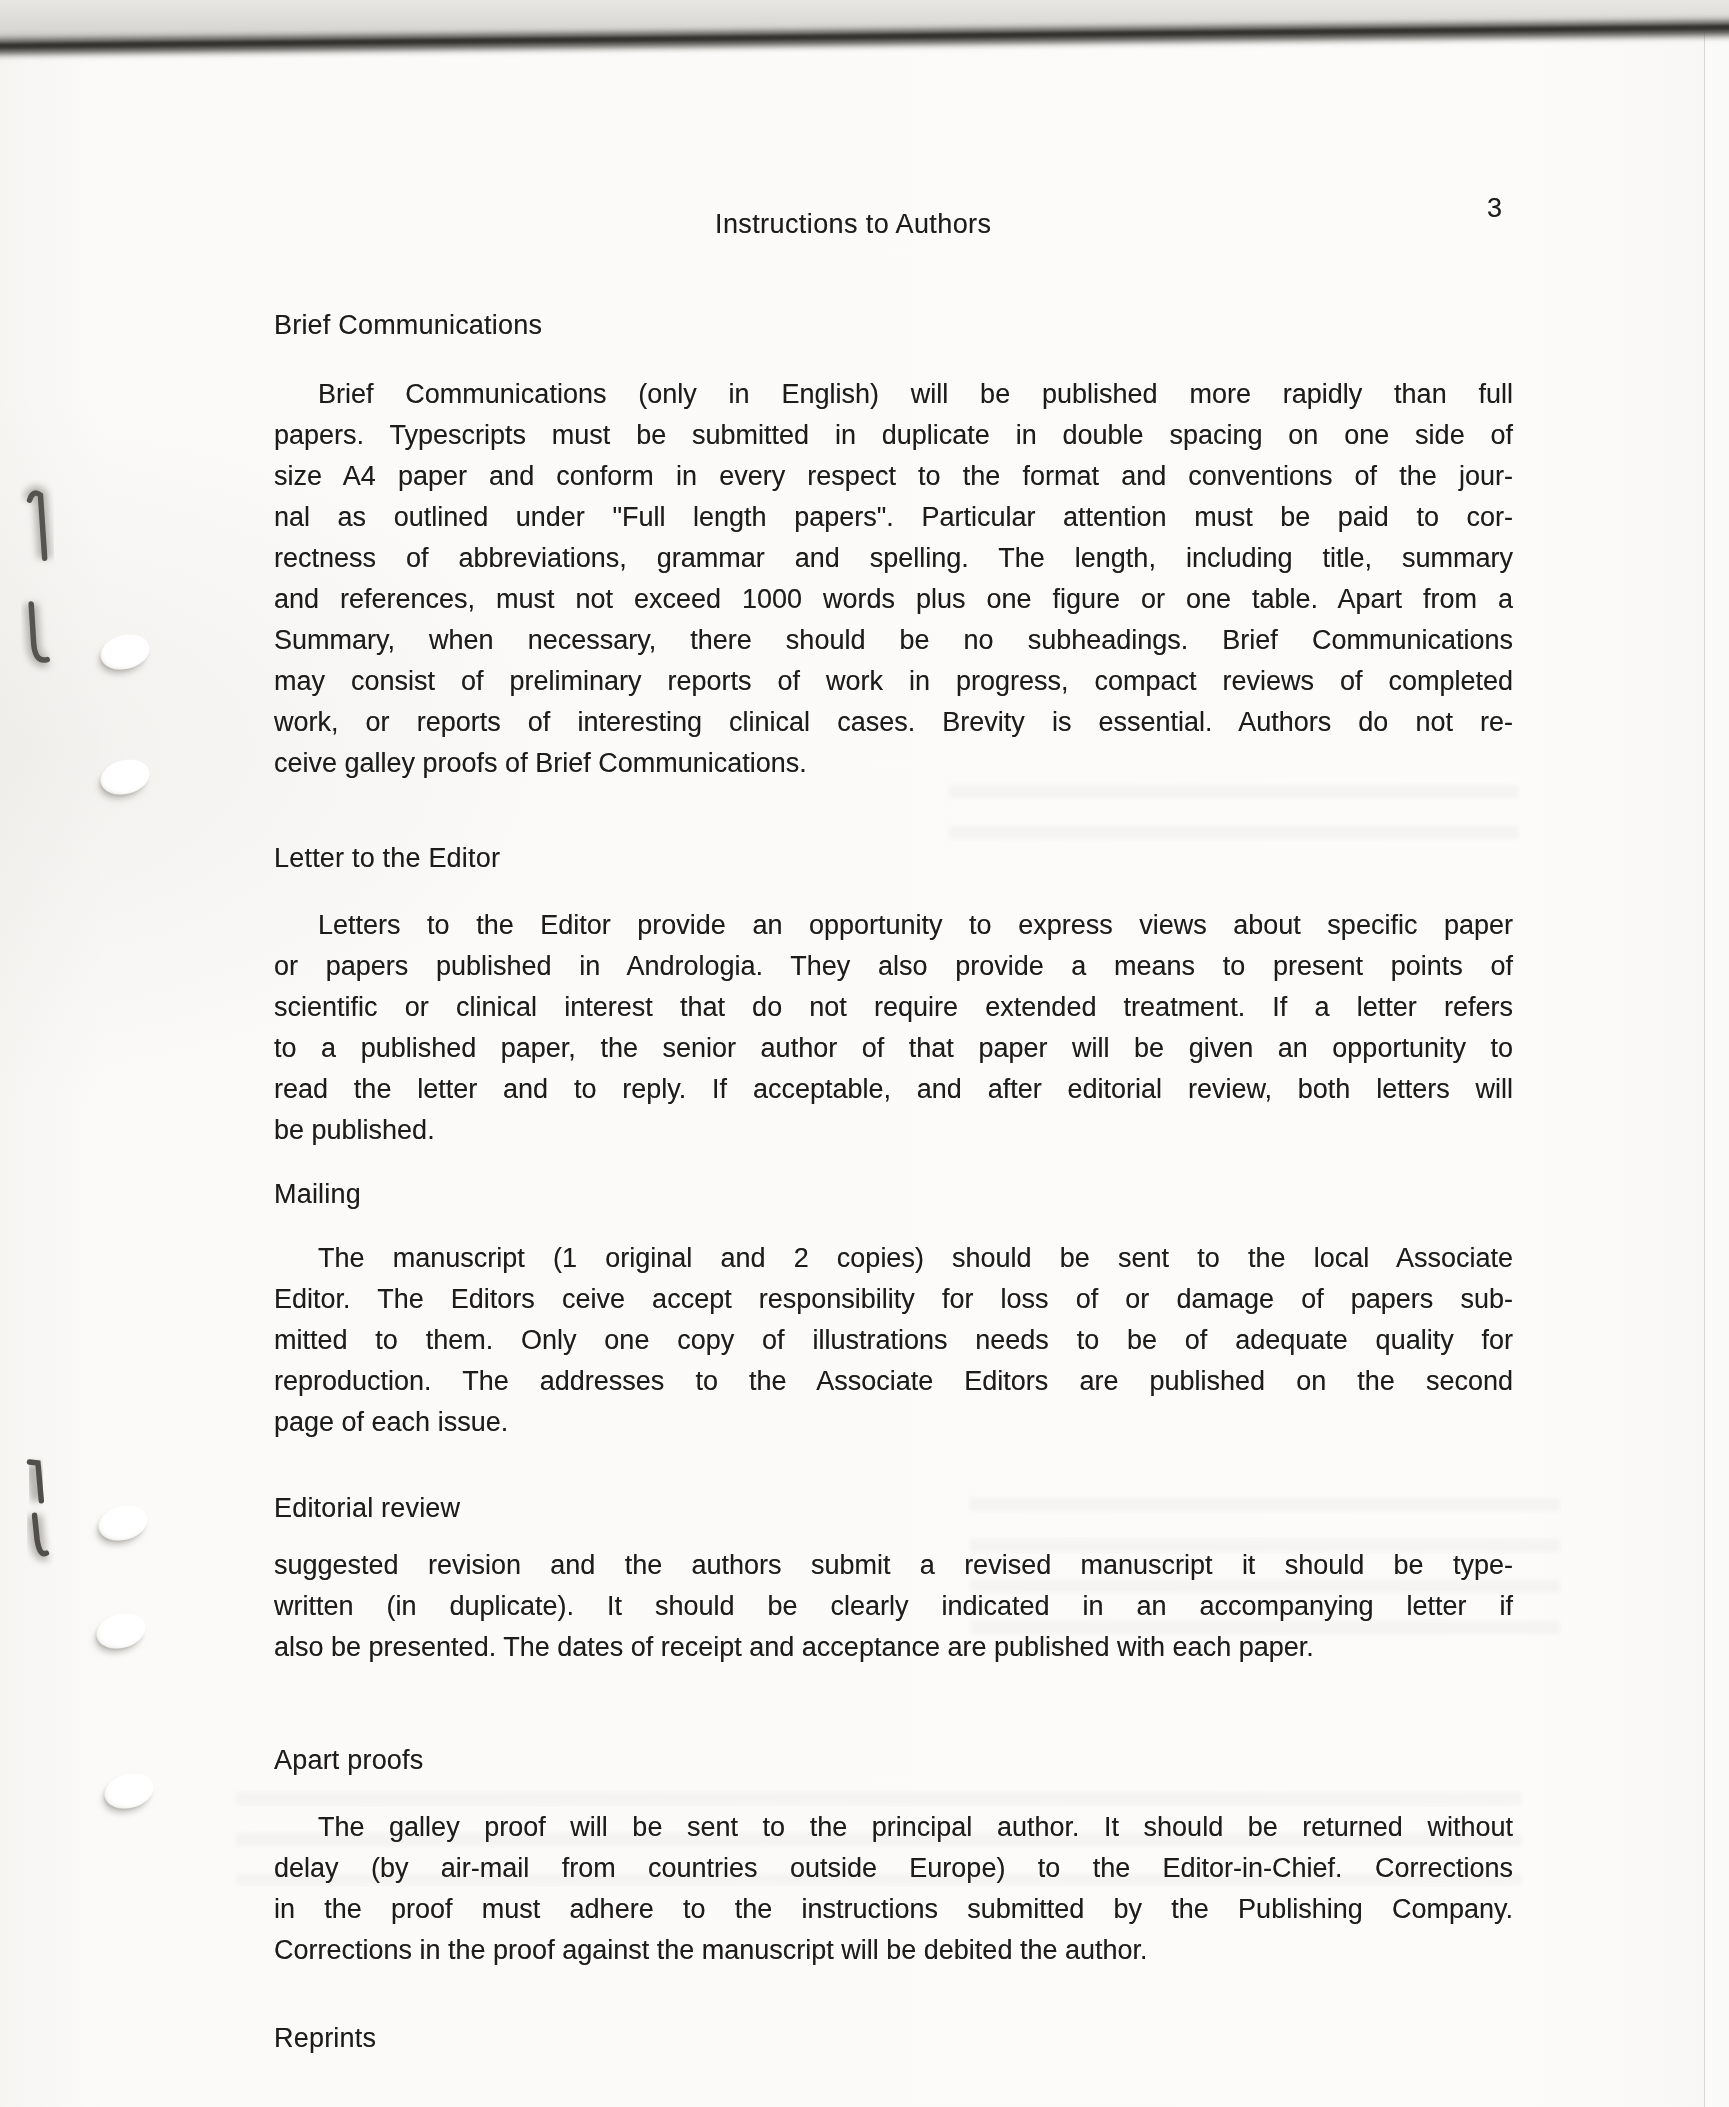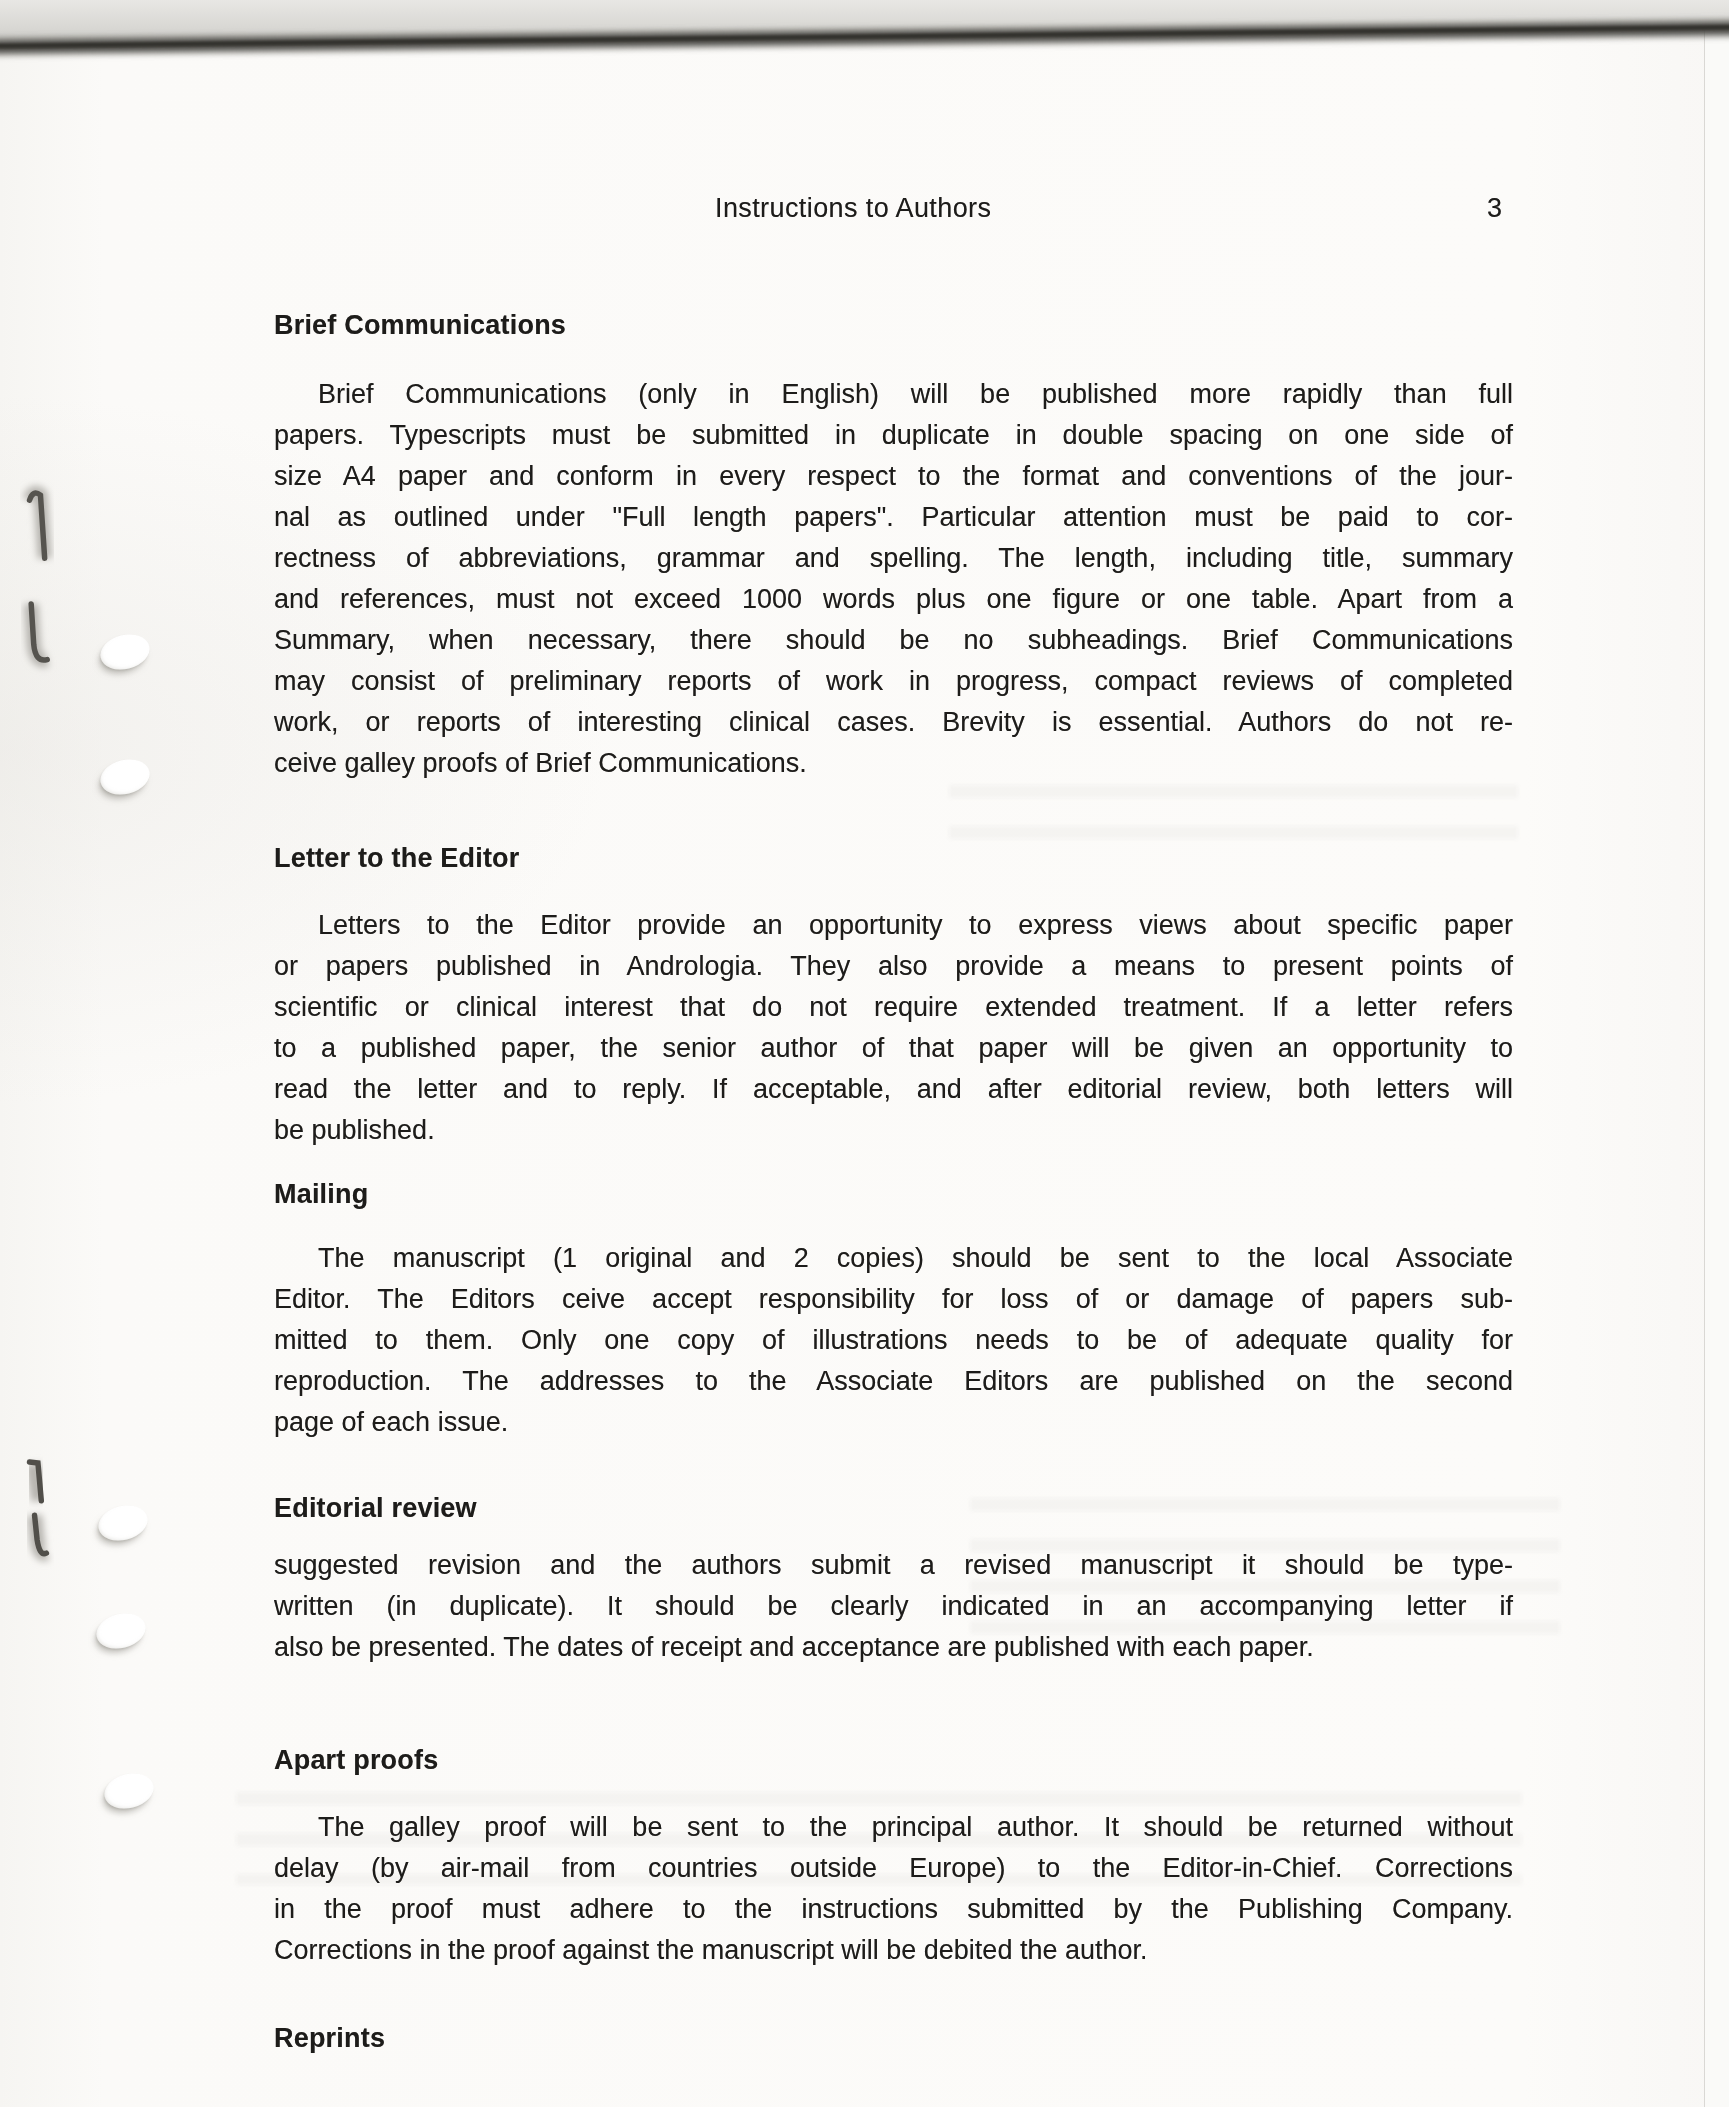"Instructions to Authors" .doc-title { top: 0 -> 16px }
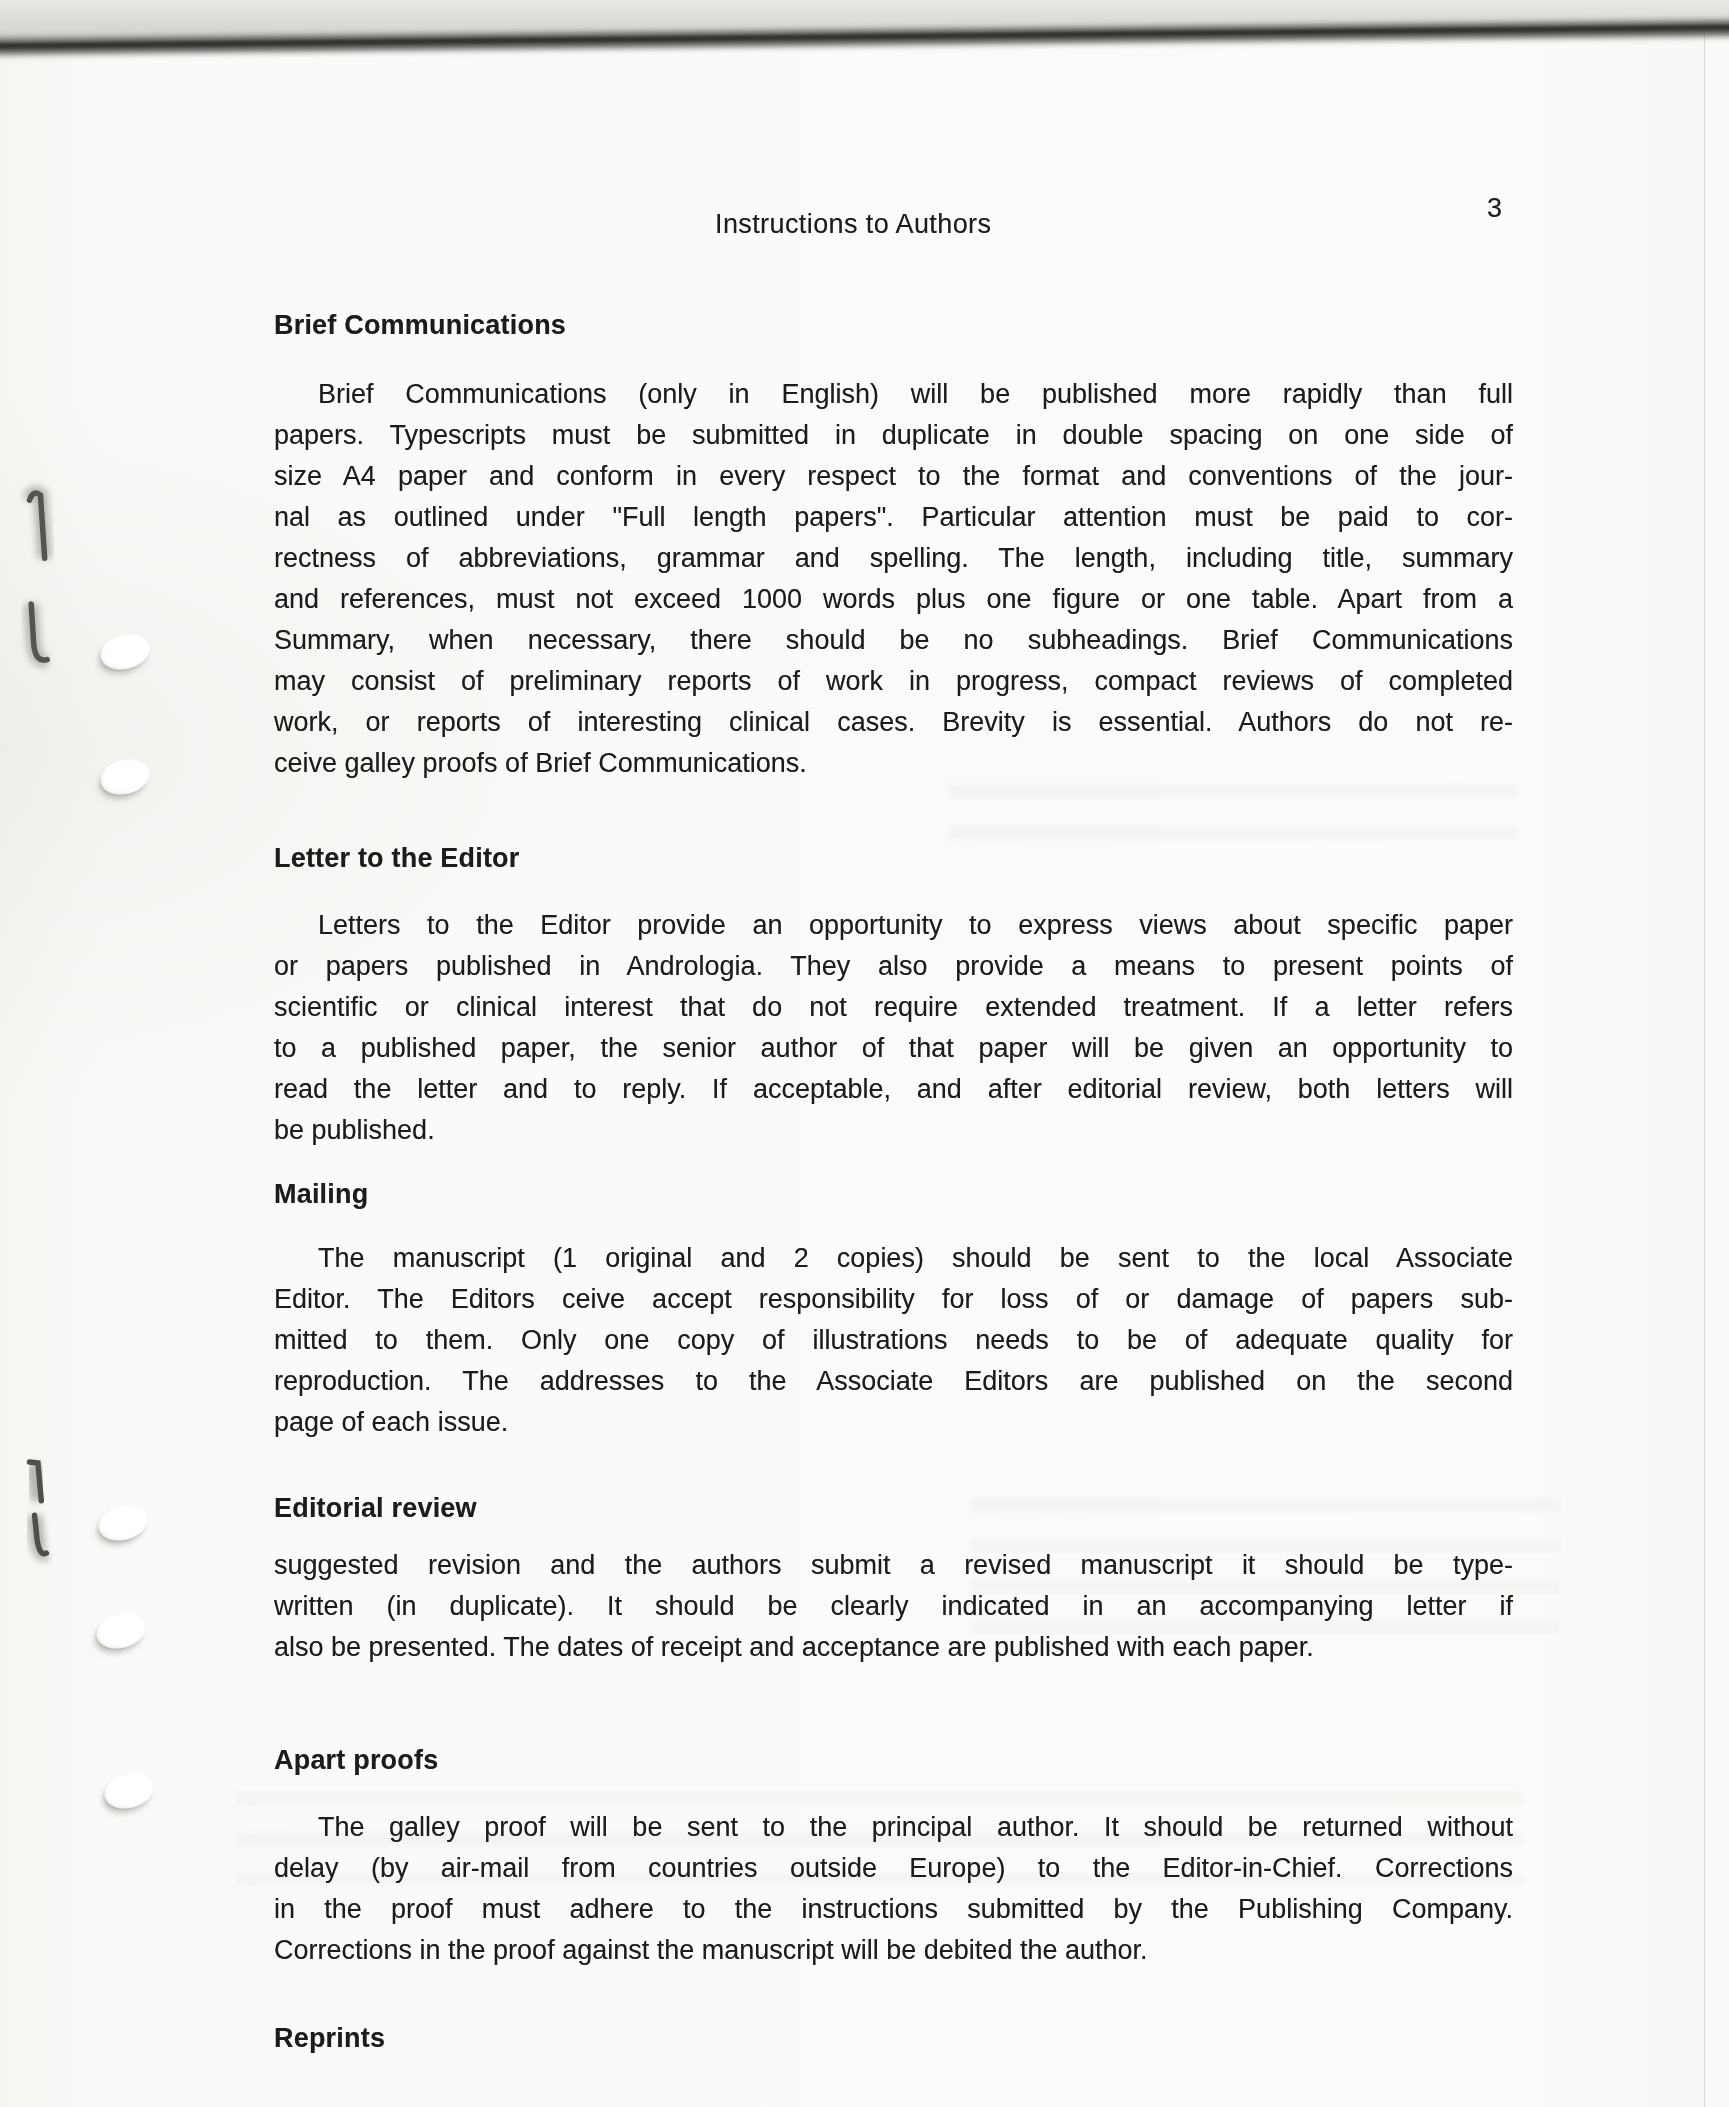"Brief Communications" .section .heading { font-weight: 700 -> 400 }
